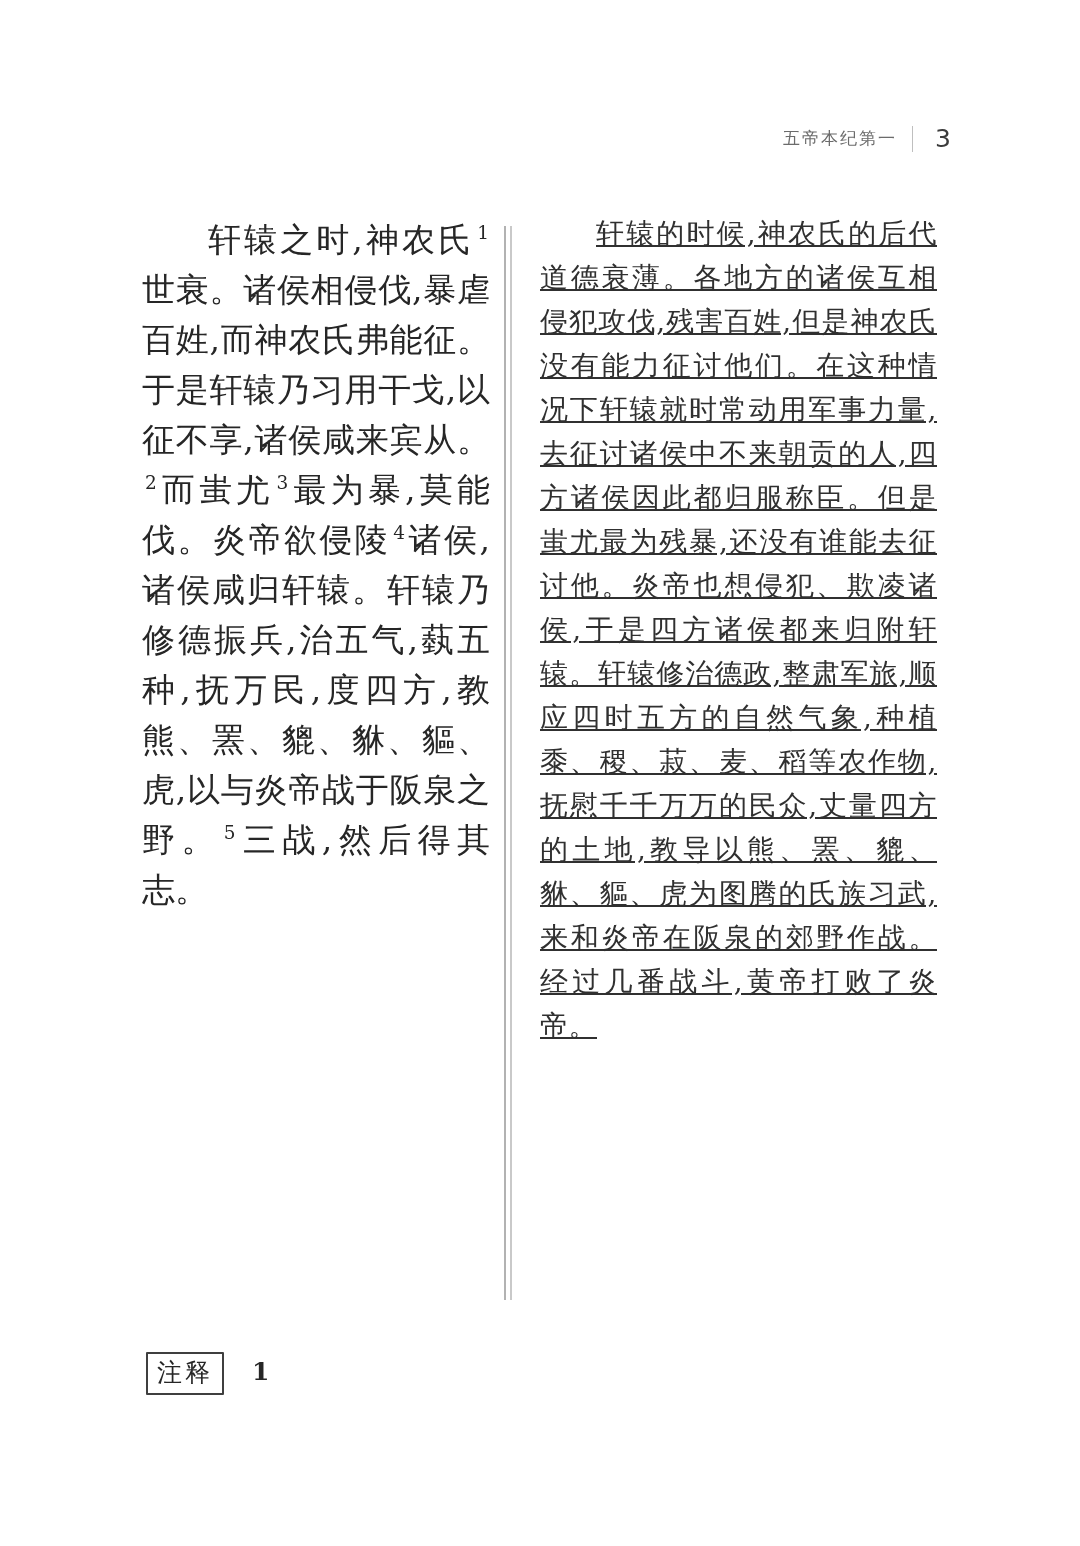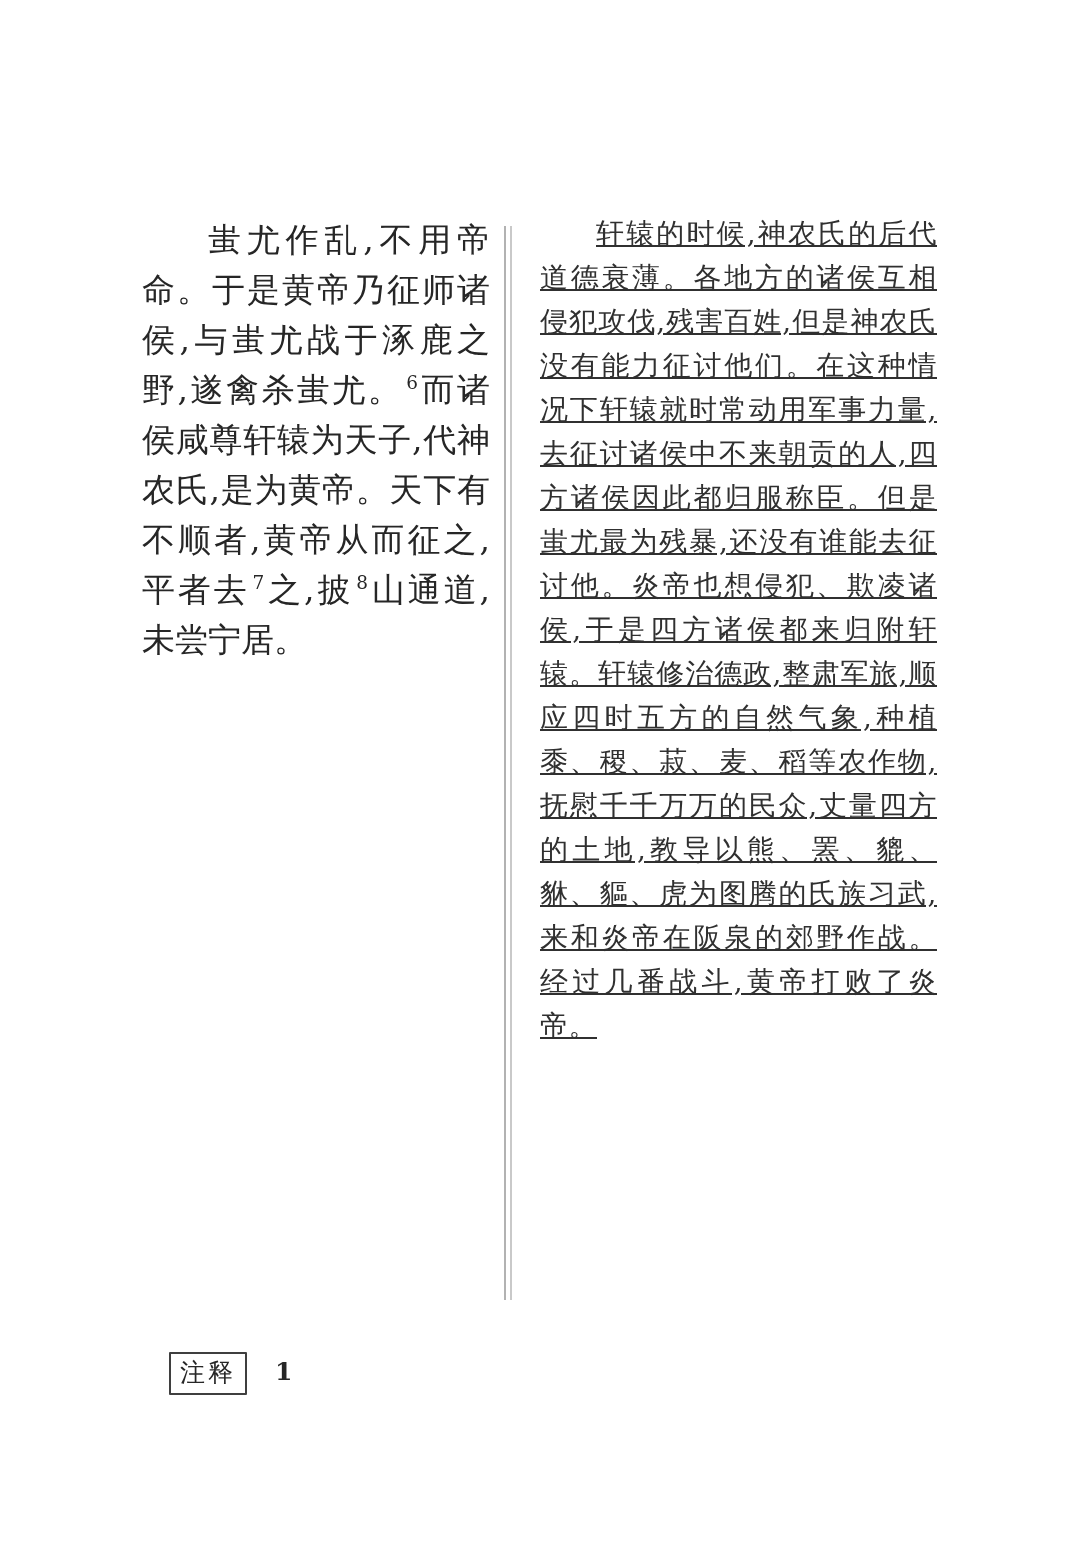"五帝本纪第一" header.page-header { html: none -> <header> <span>五帝本纪第一</span> <span></span> <span>3</span> </header> }
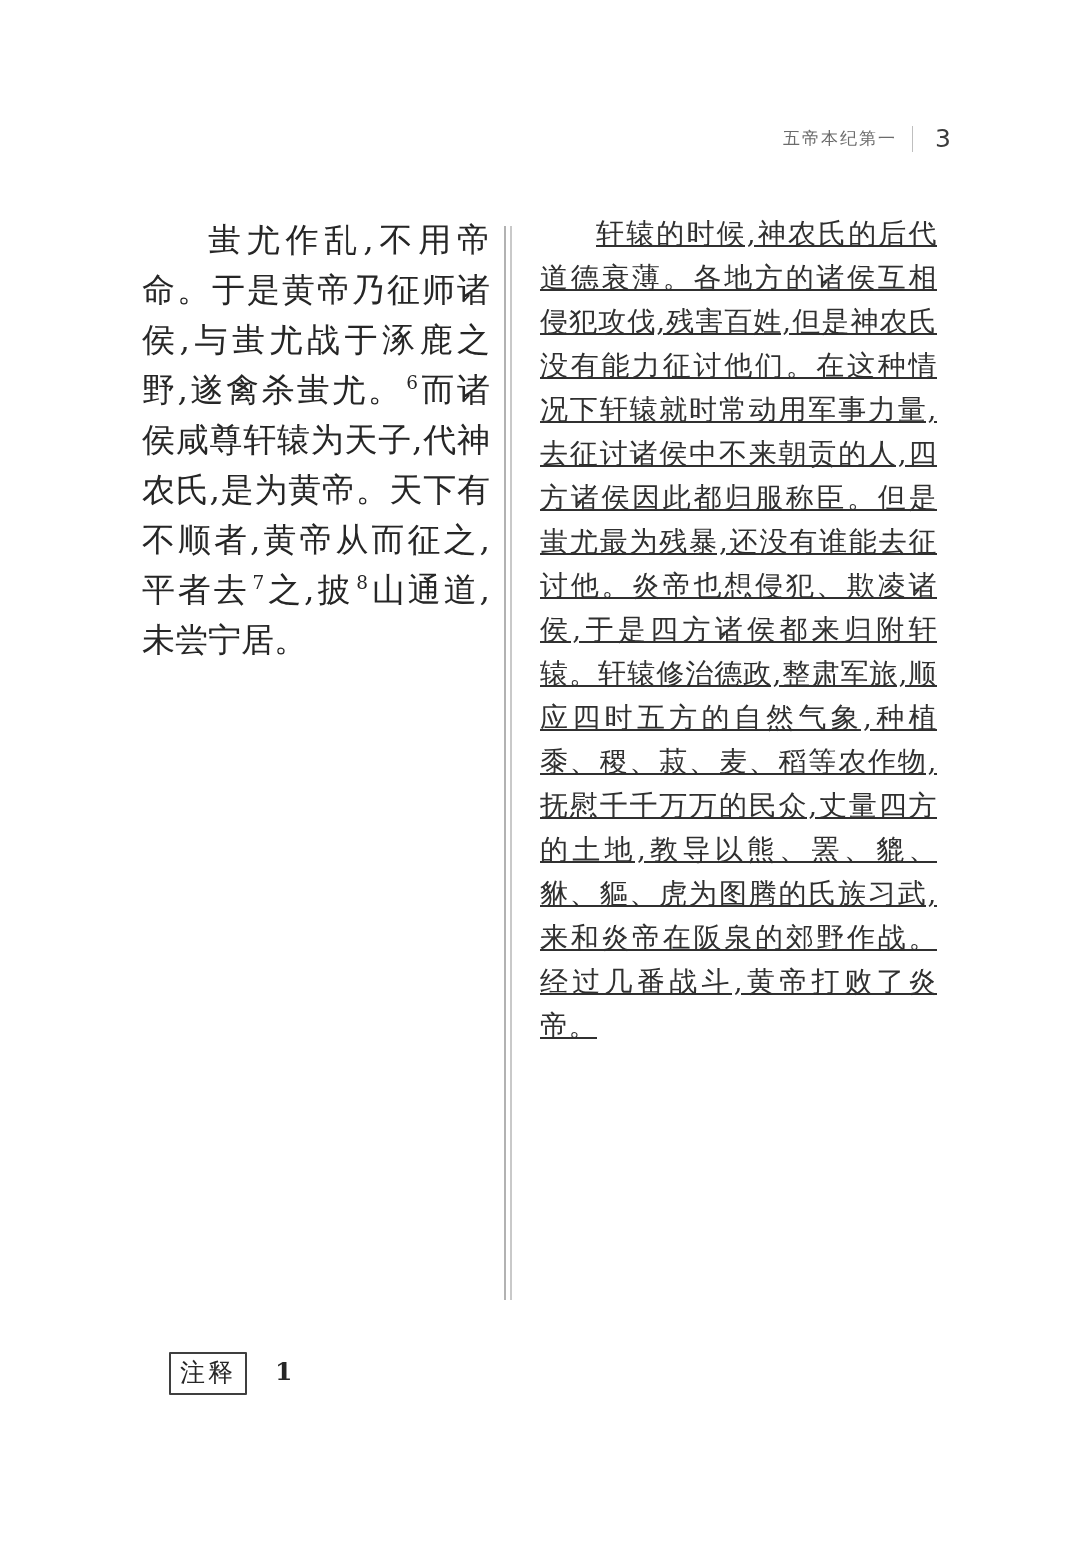"轩辕之时,神农氏" p { html: none -> <p>轩辕之时,神农氏<sup>1</sup>世衰。诸侯相侵伐,暴虐百姓,而神农氏弗能征。于是轩辕乃习用干戈,以征不享,诸侯咸来宾从。<sup>2</sup>而蚩尤<sup>3</sup>最为暴,莫能伐。炎帝欲侵陵<sup>4</sup>诸侯,诸侯咸归轩辕。轩辕乃修德振兵,治五气,蓺五种,抚万民,度四方,教熊、罴、貔、貅、貙、虎,以与炎帝战于阪泉之野。<sup>5</sup>三战,然后得其志。</p> }
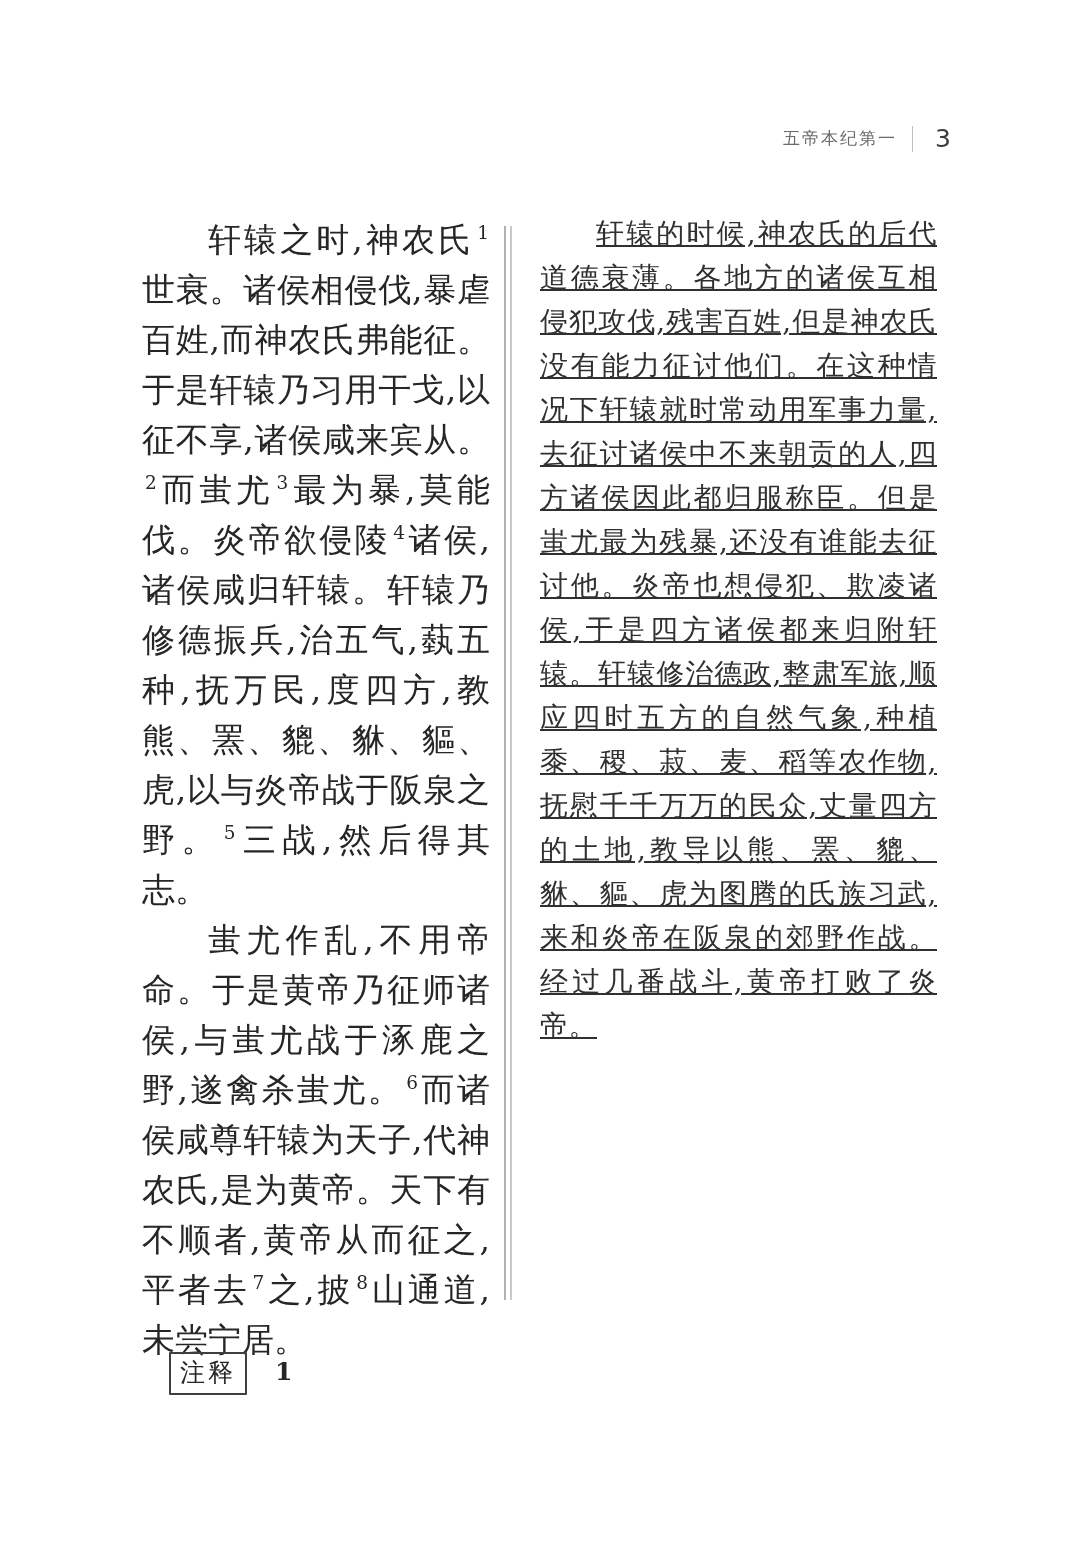"蚩尤作乱,不用帝命。于是黄帝乃征师诸侯,与蚩尤战于涿鹿之野,遂禽杀蚩尤。" p { html: <p>蚩尤作乱,不用帝命。于是黄帝乃征师诸侯,与蚩尤战于涿鹿之野,遂禽杀蚩尤。<sup>6</sup>而诸侯咸尊轩辕为天子,代神农氏,是为黄帝。天下有不顺者,黄帝从而征之,平者去<sup>7</sup>之,披<sup>8</sup>山通道,未尝宁居。</p> -> none }
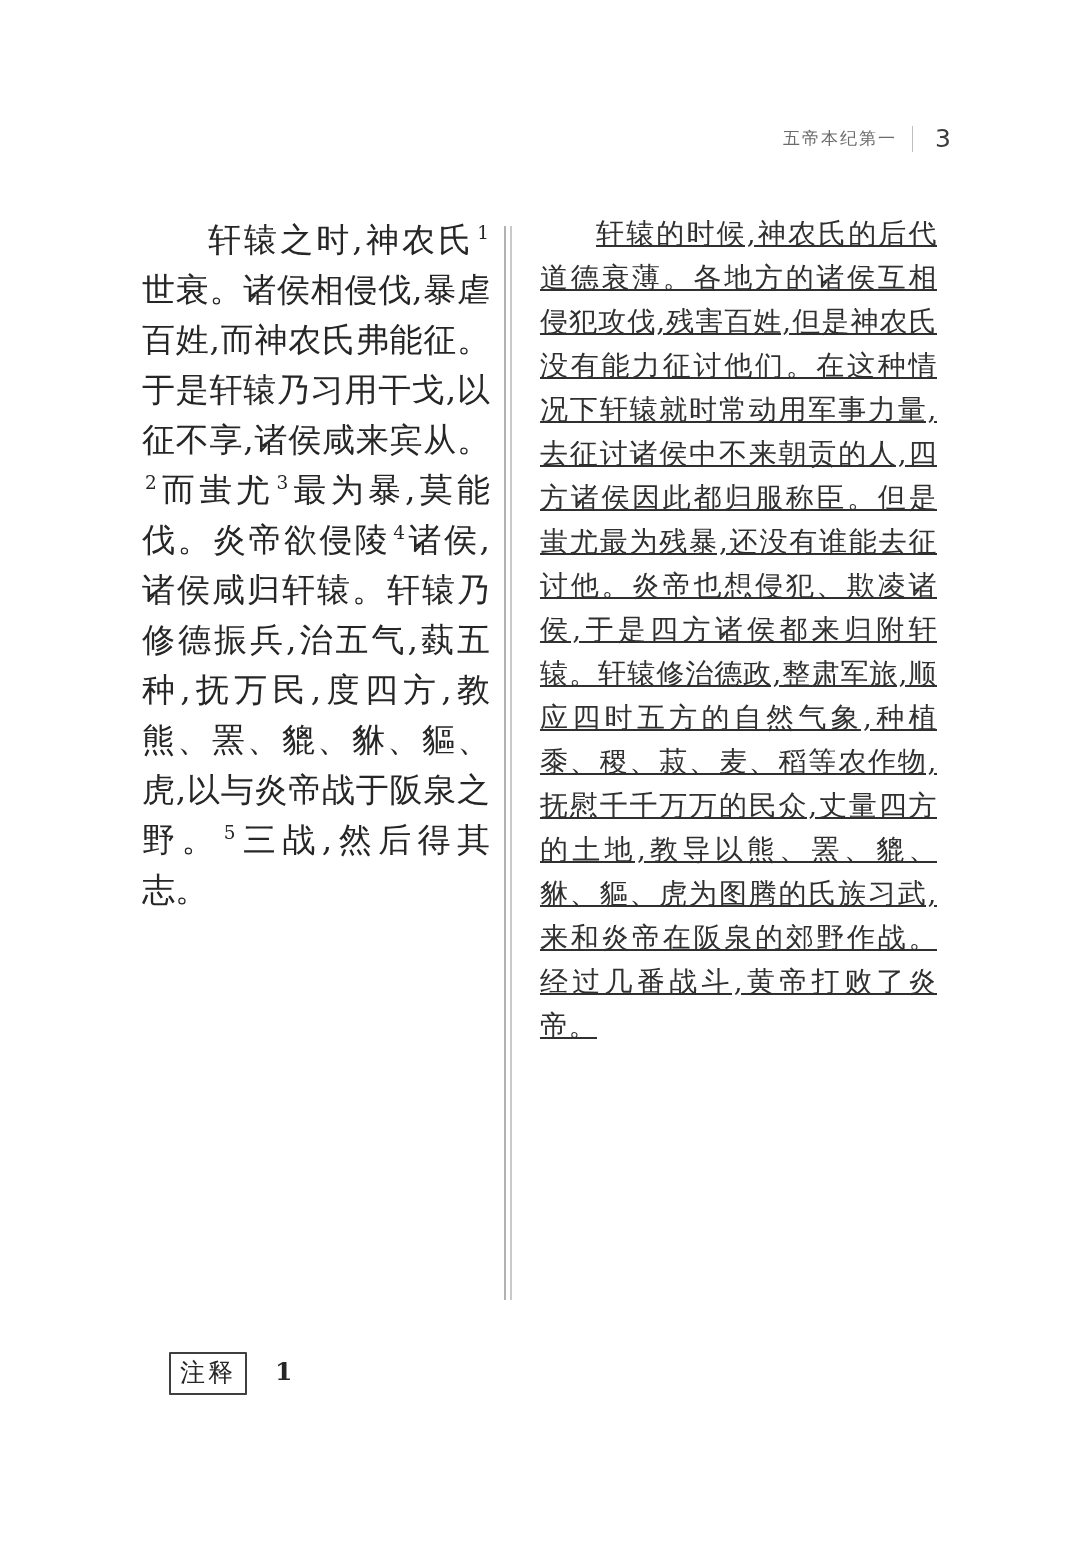"注释" .footnote { margin-left: 23px -> none }
